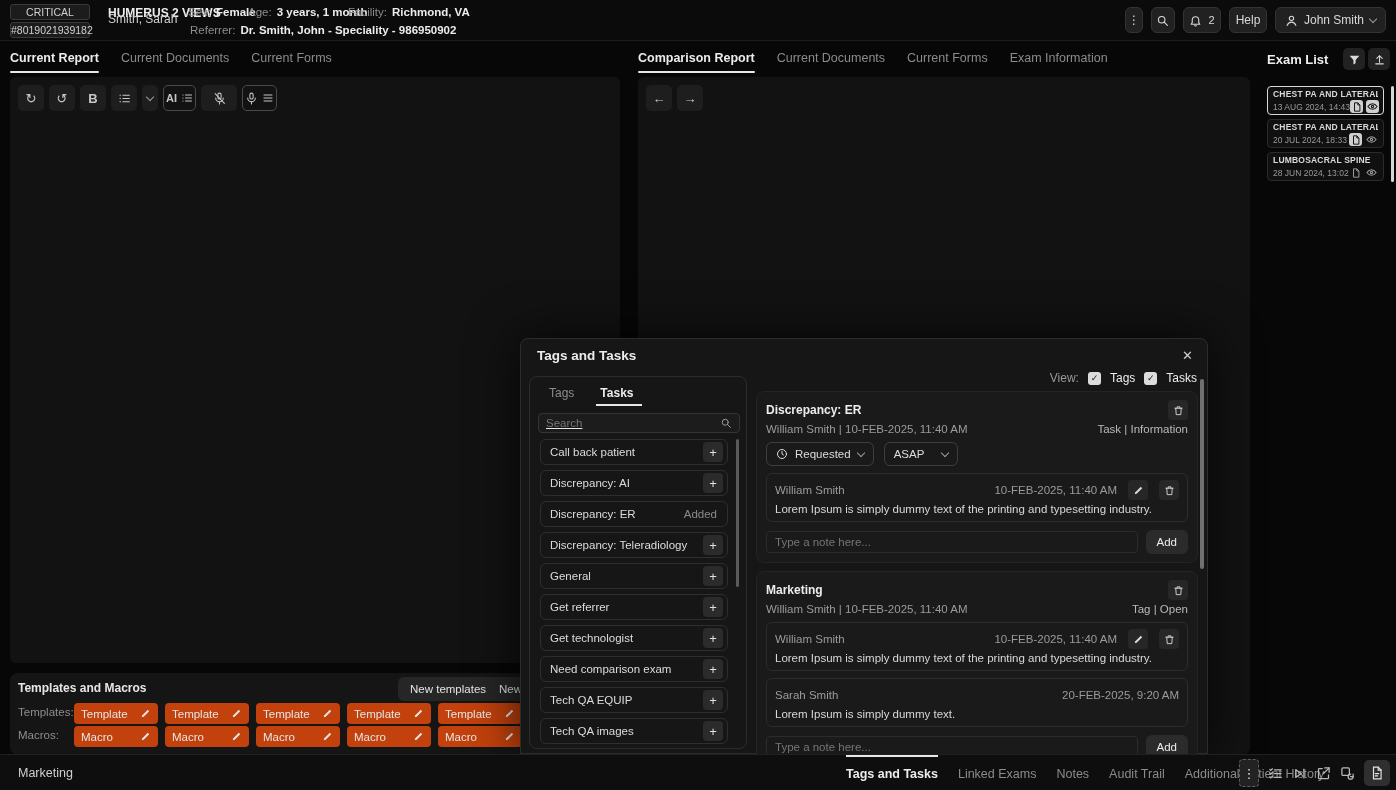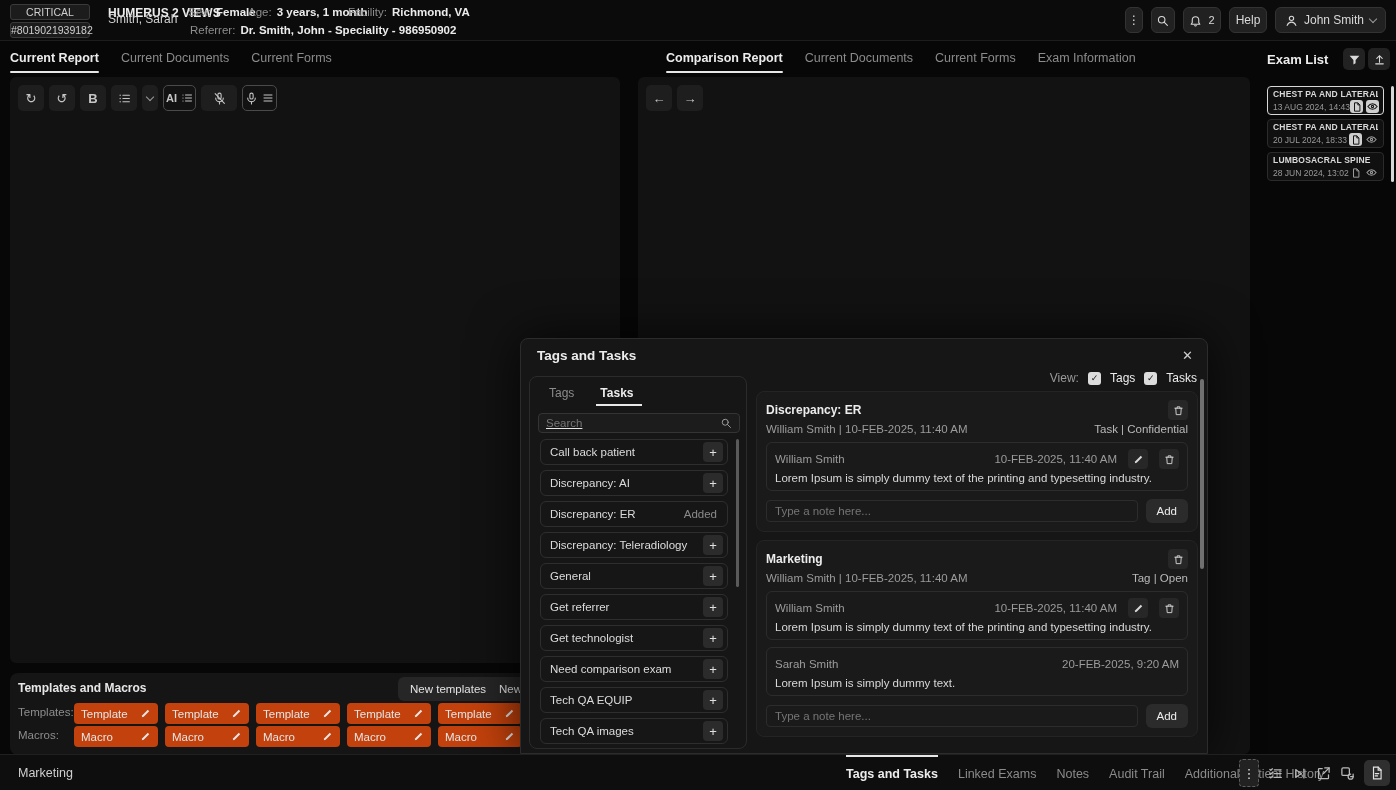"Comparison Report" div.abs { left: 666px -> 638px }
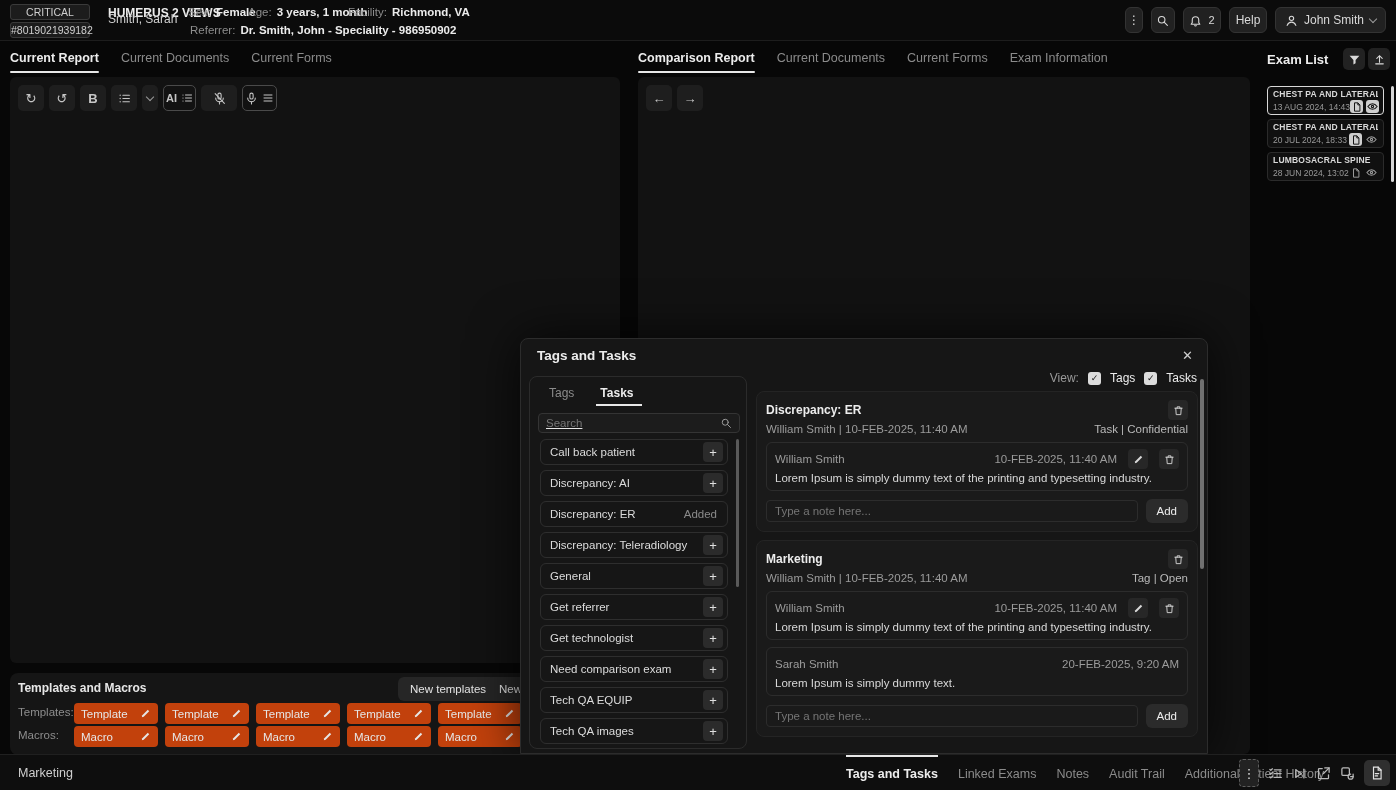"Task | Confidential" span.badge { text: Confidential -> Information }
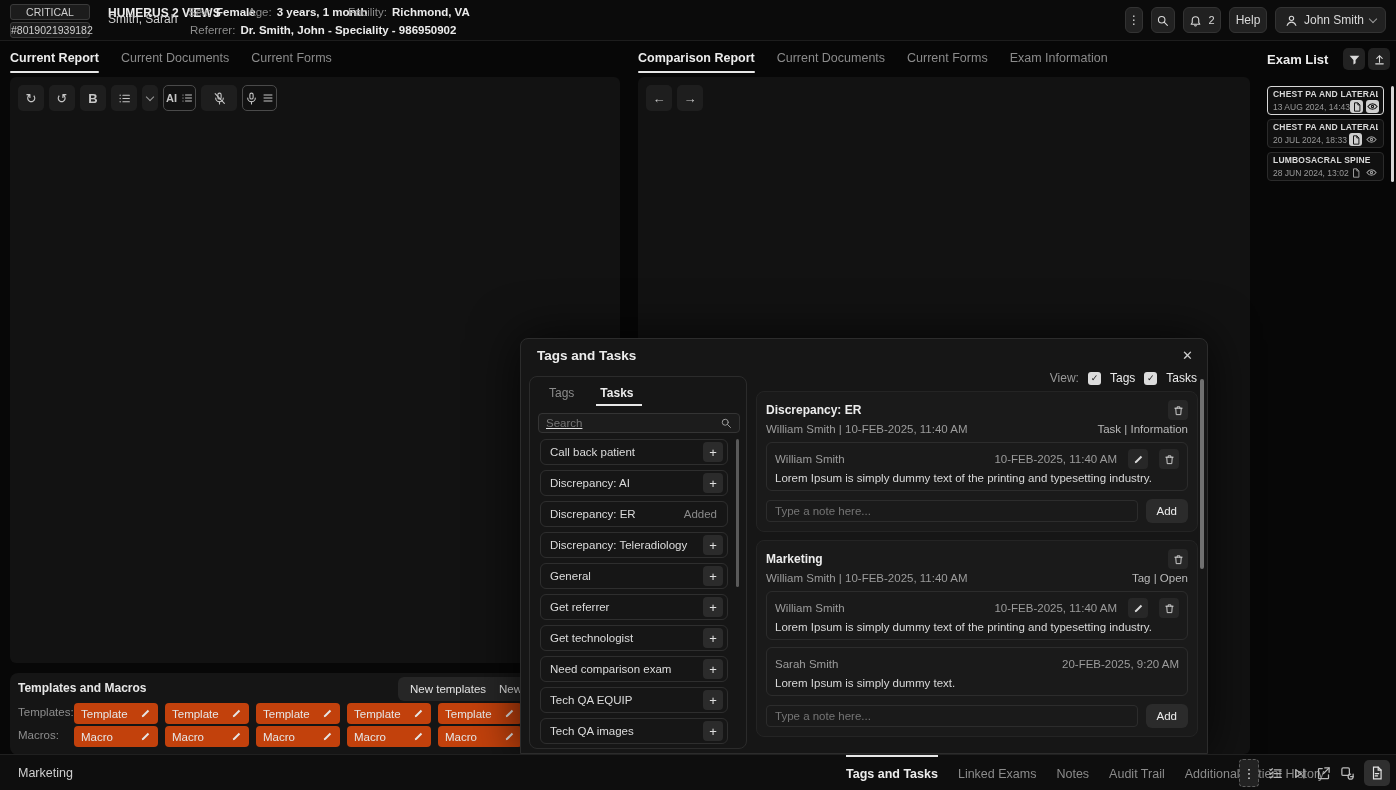"Requested" div.dd-row { html: none -> <div> <div> <span> <svg> <circle></circle> <path></path> </svg> </span> <span>Requested</span> <span></span> </div> <div> <span>ASAP</span> <span></span> </div> </div> }
